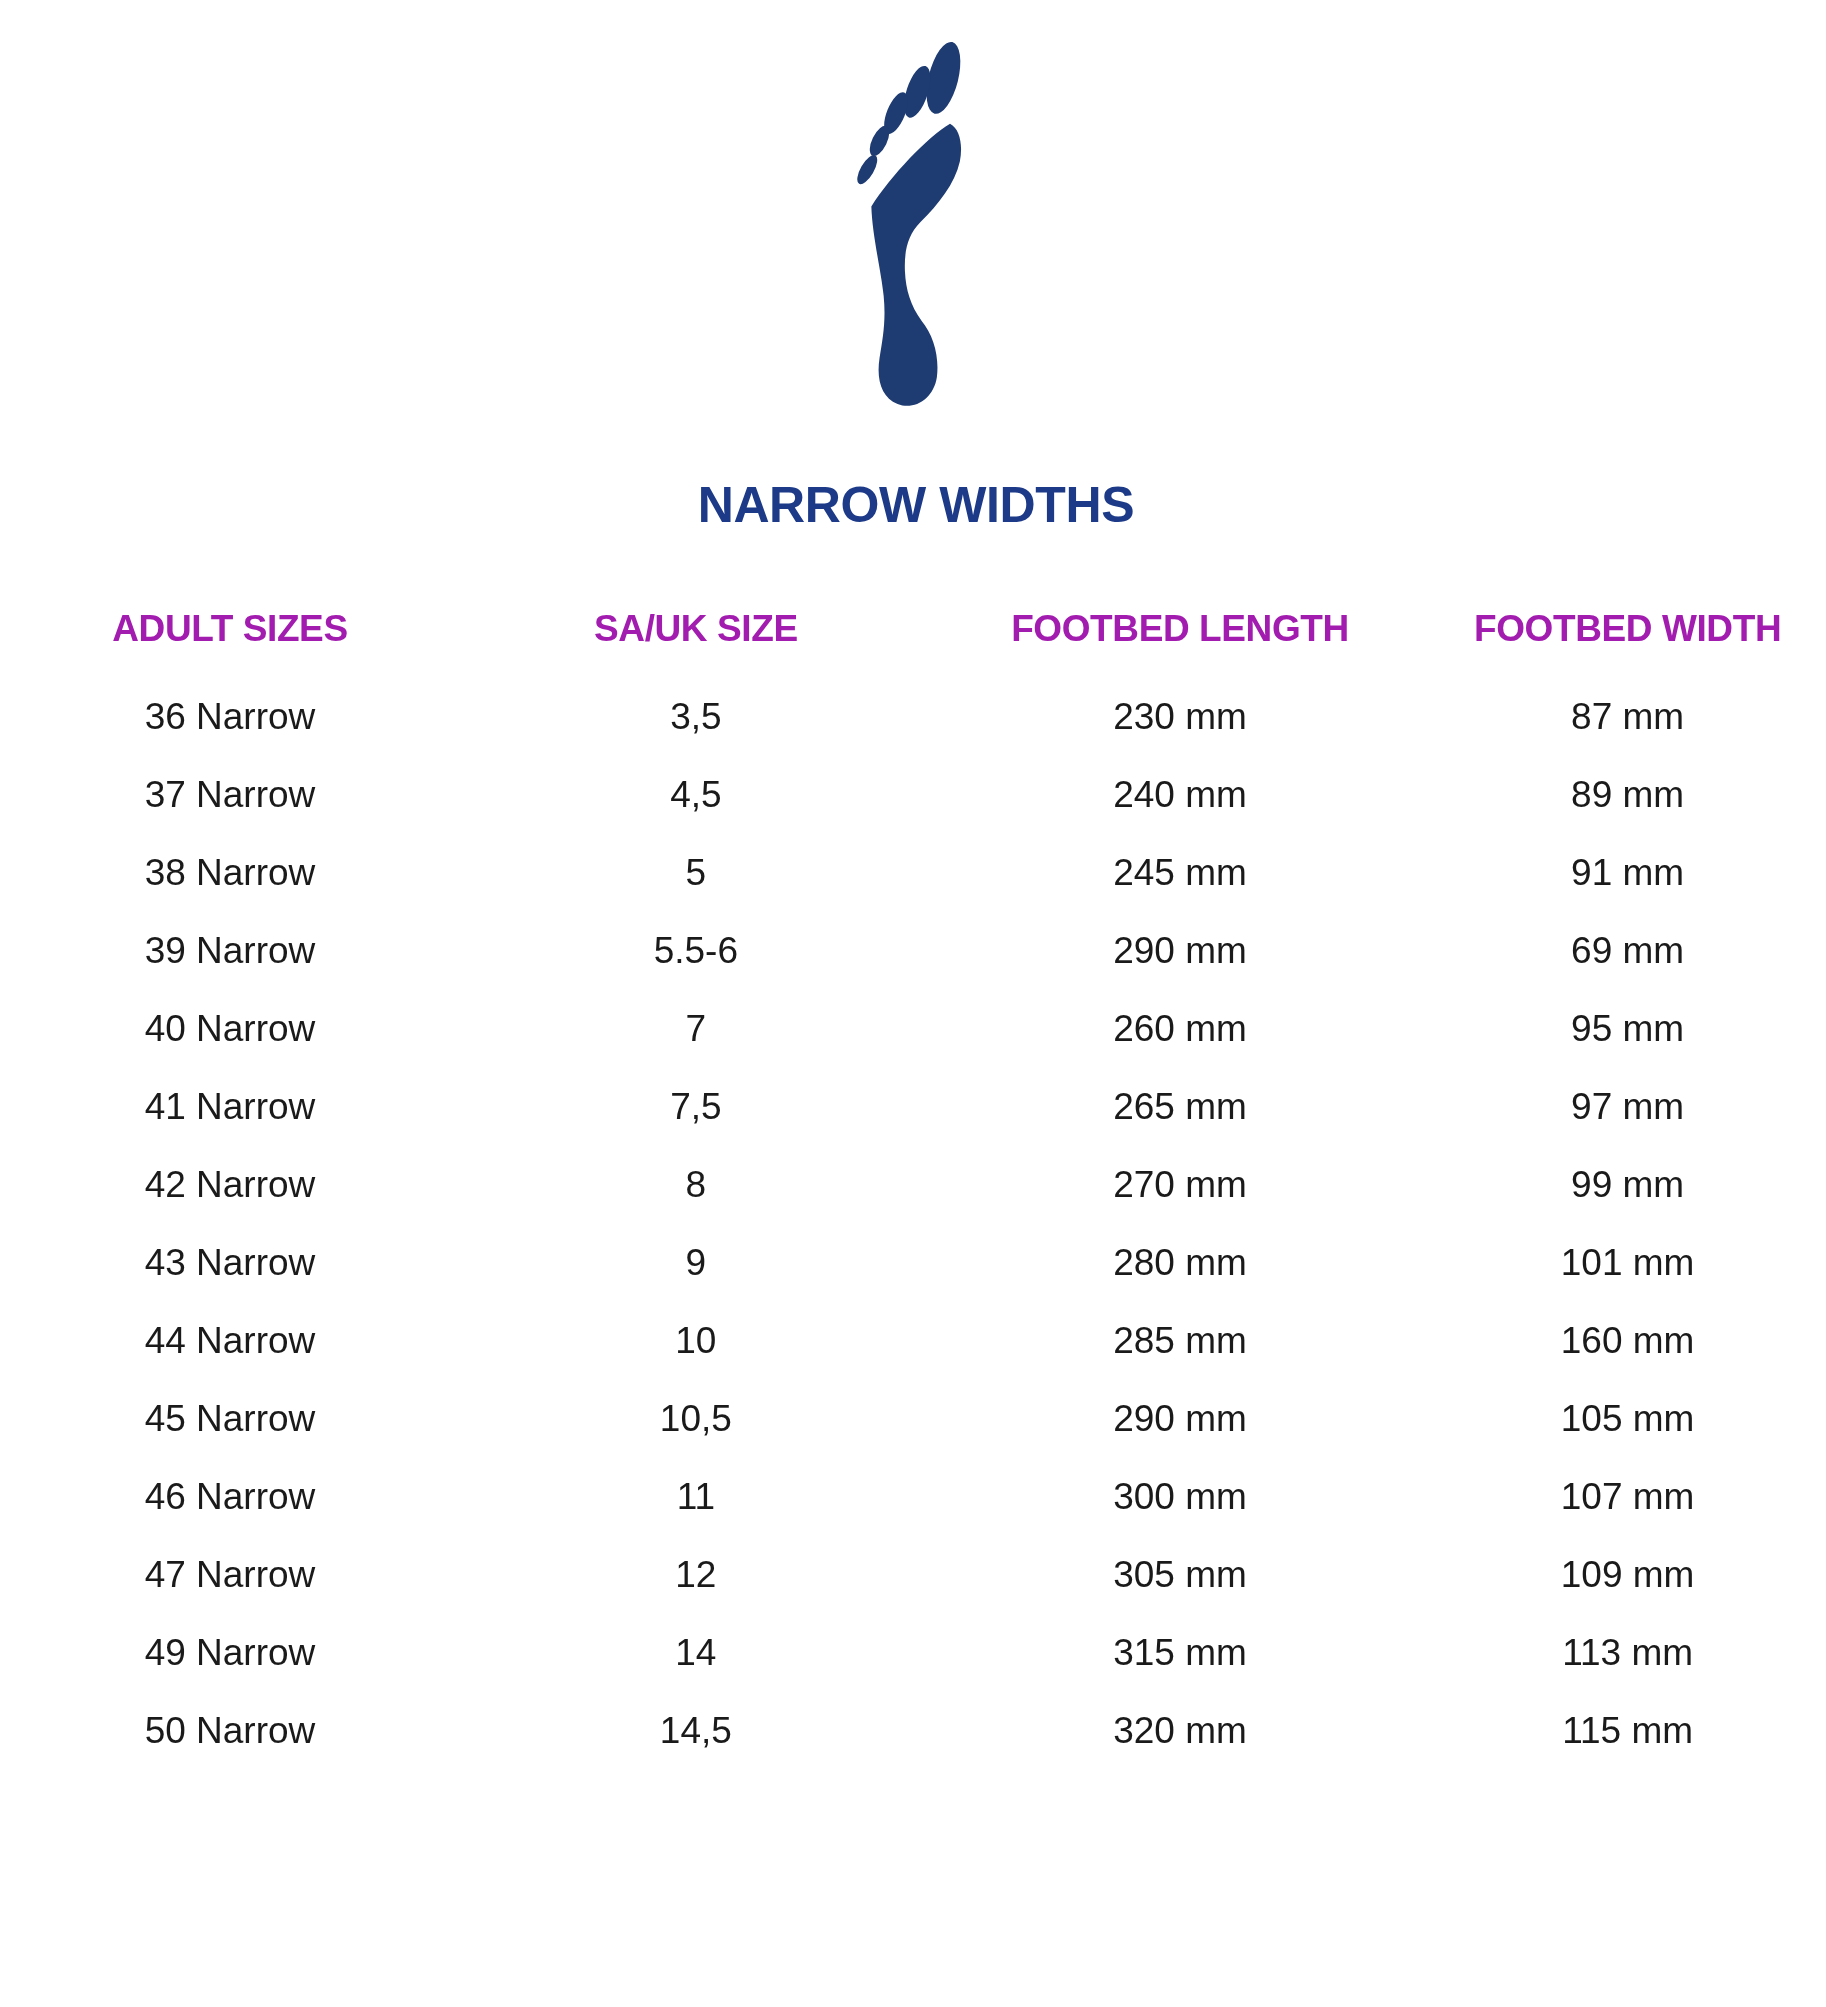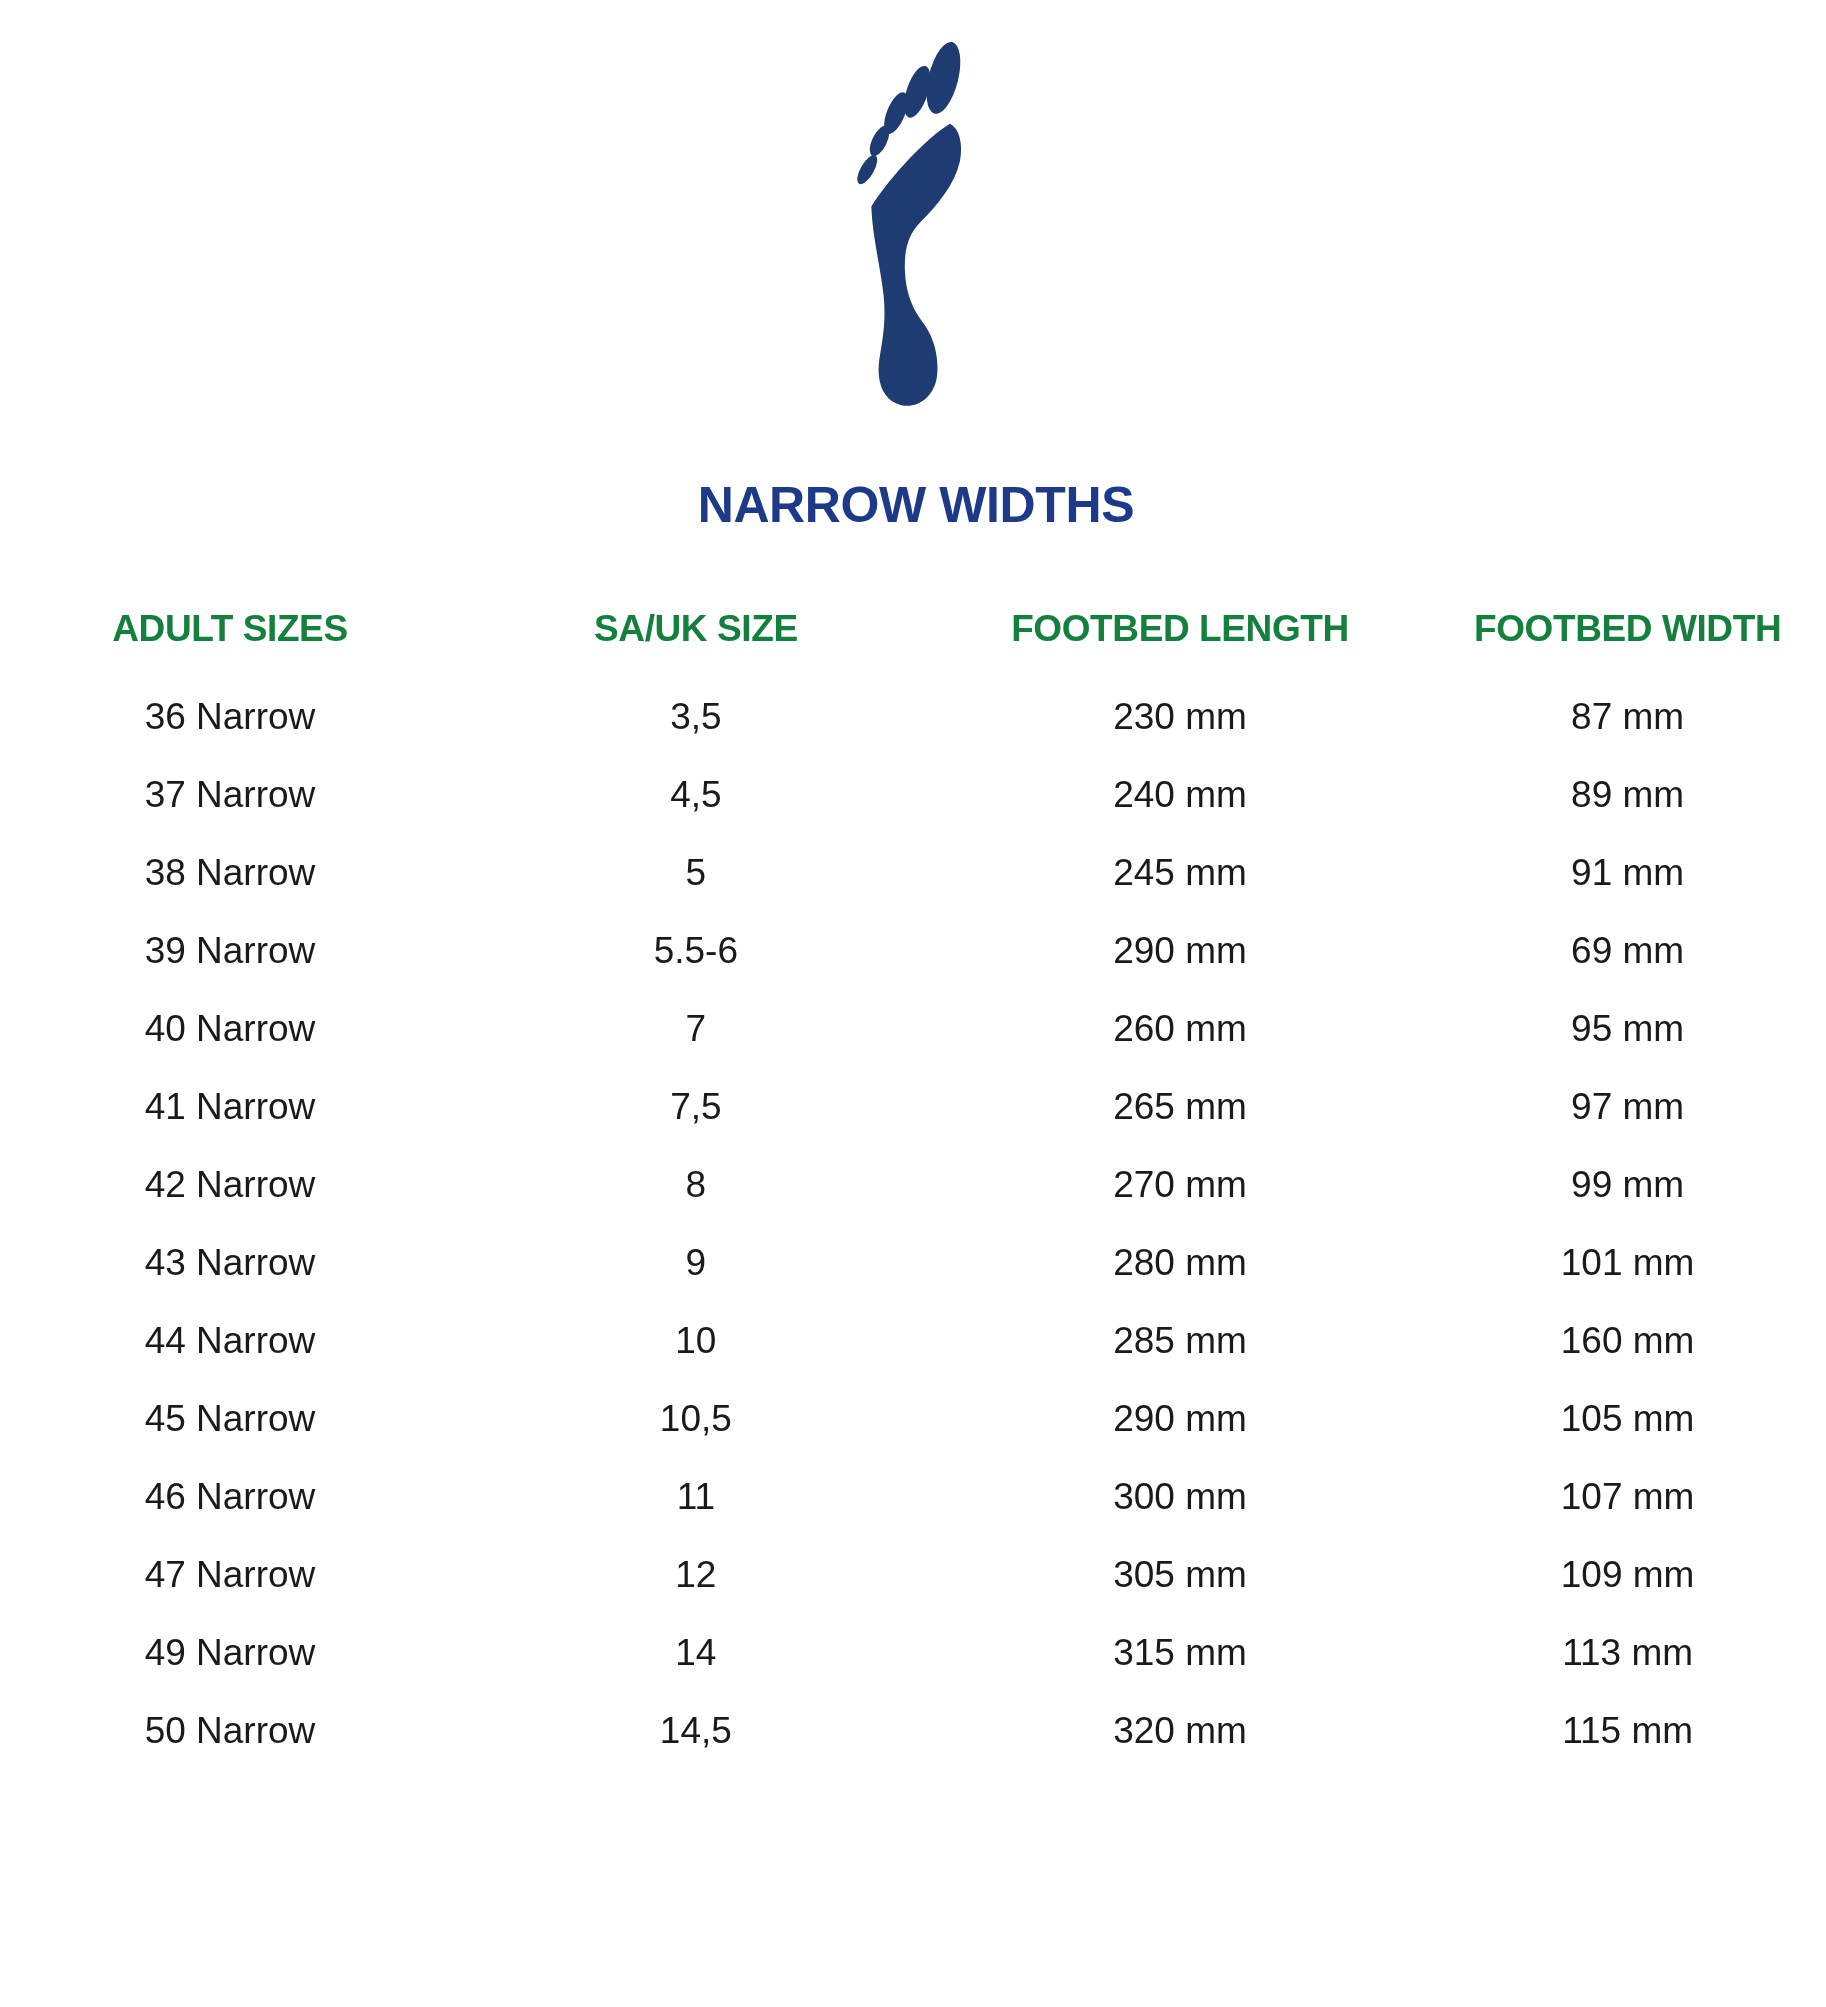"ADULT SIZES" table.size-table th { color: #15803d -> #a21caf }
